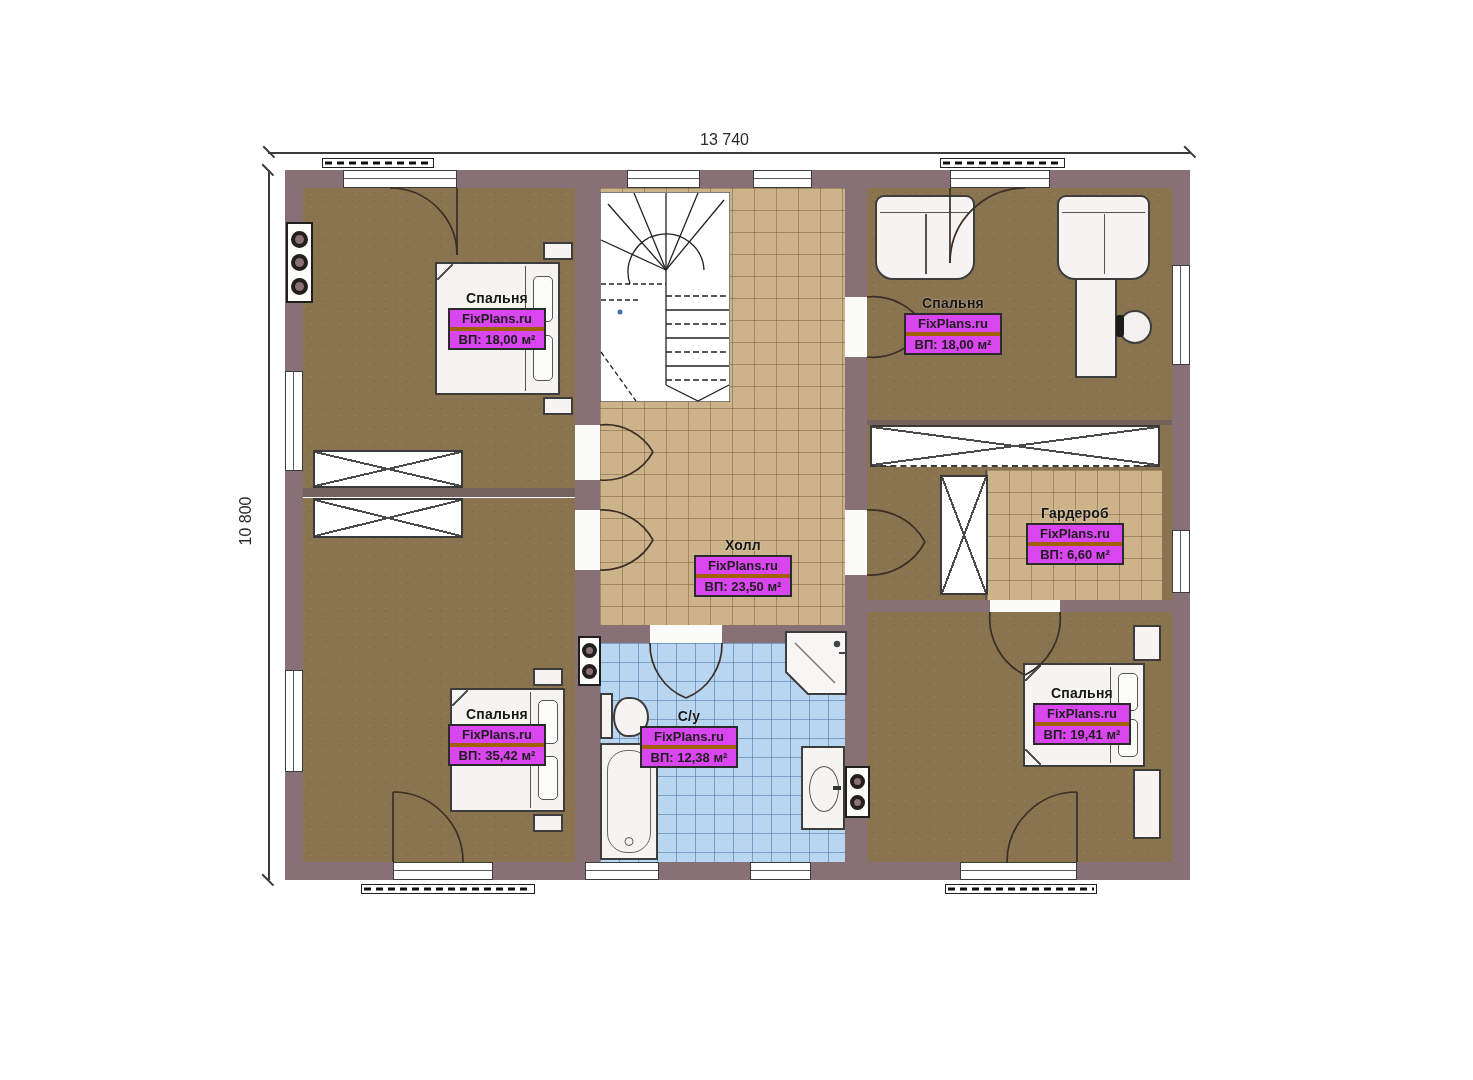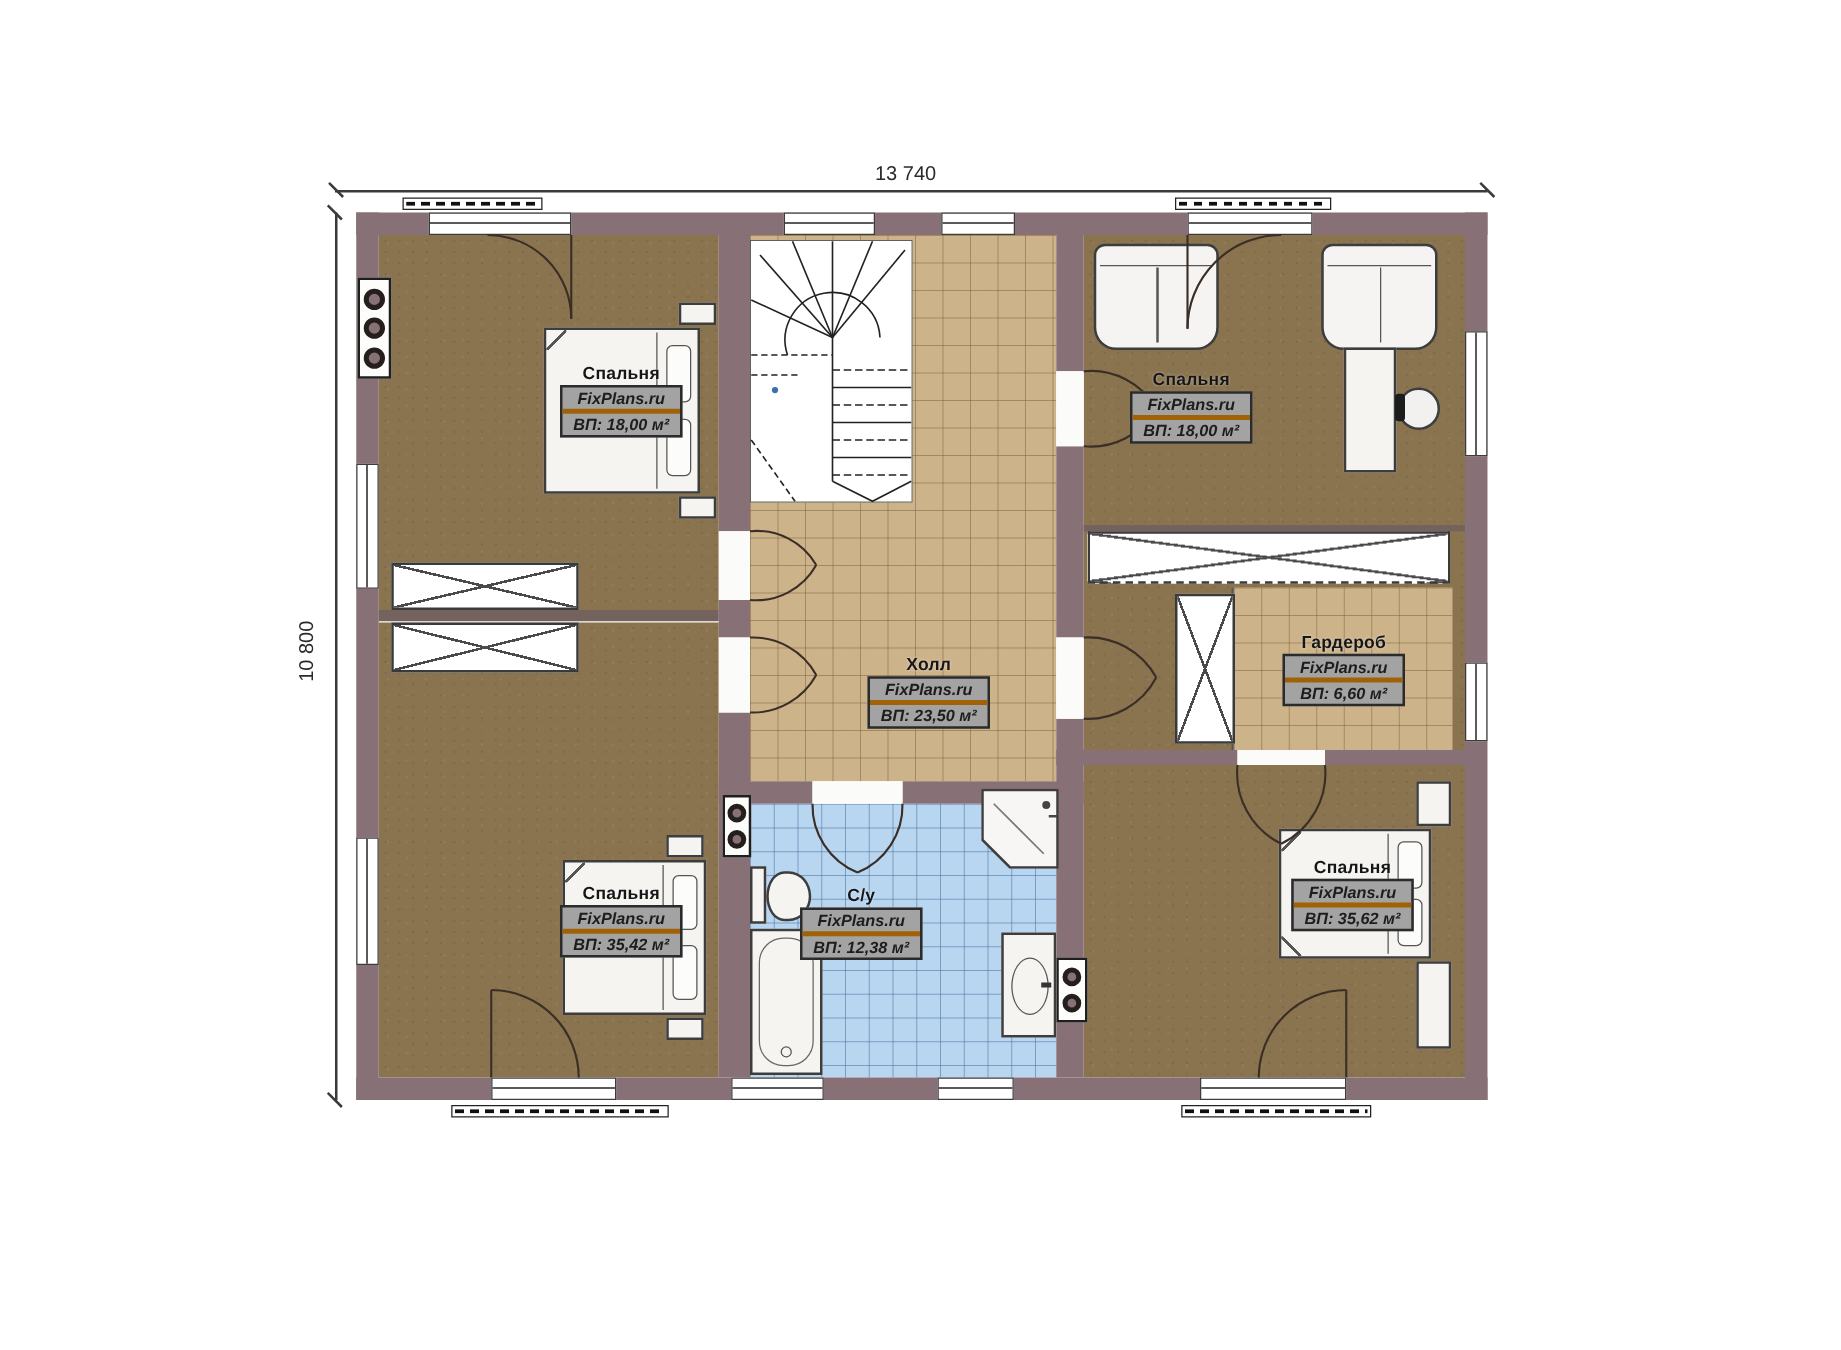"FixPlans.ru" .label-card { background: #a3a3a3 -> #d946ef; font-style: italic -> none }
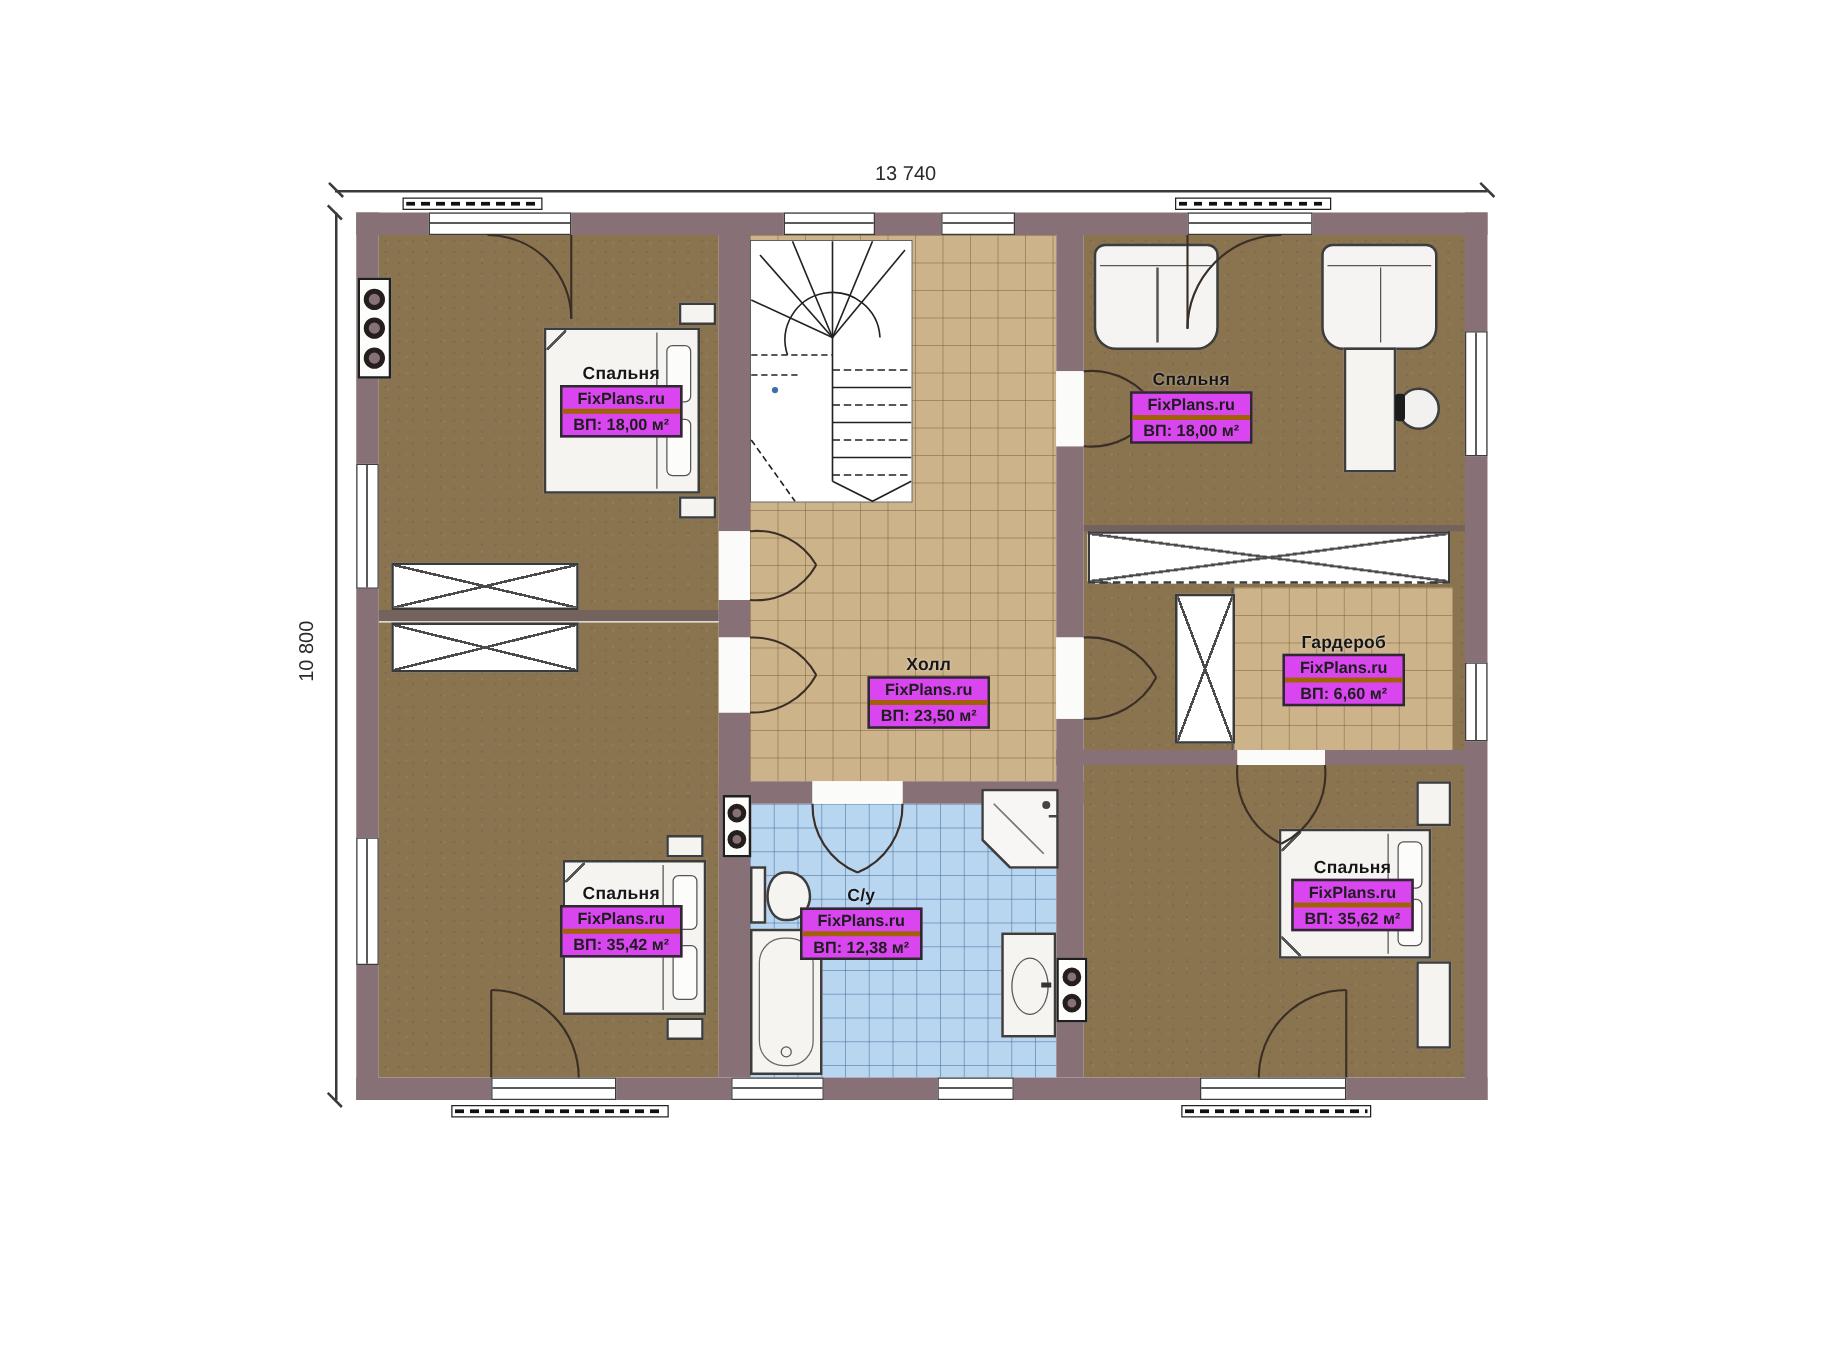"Холл" div.room-label { top: 383px -> 397px }
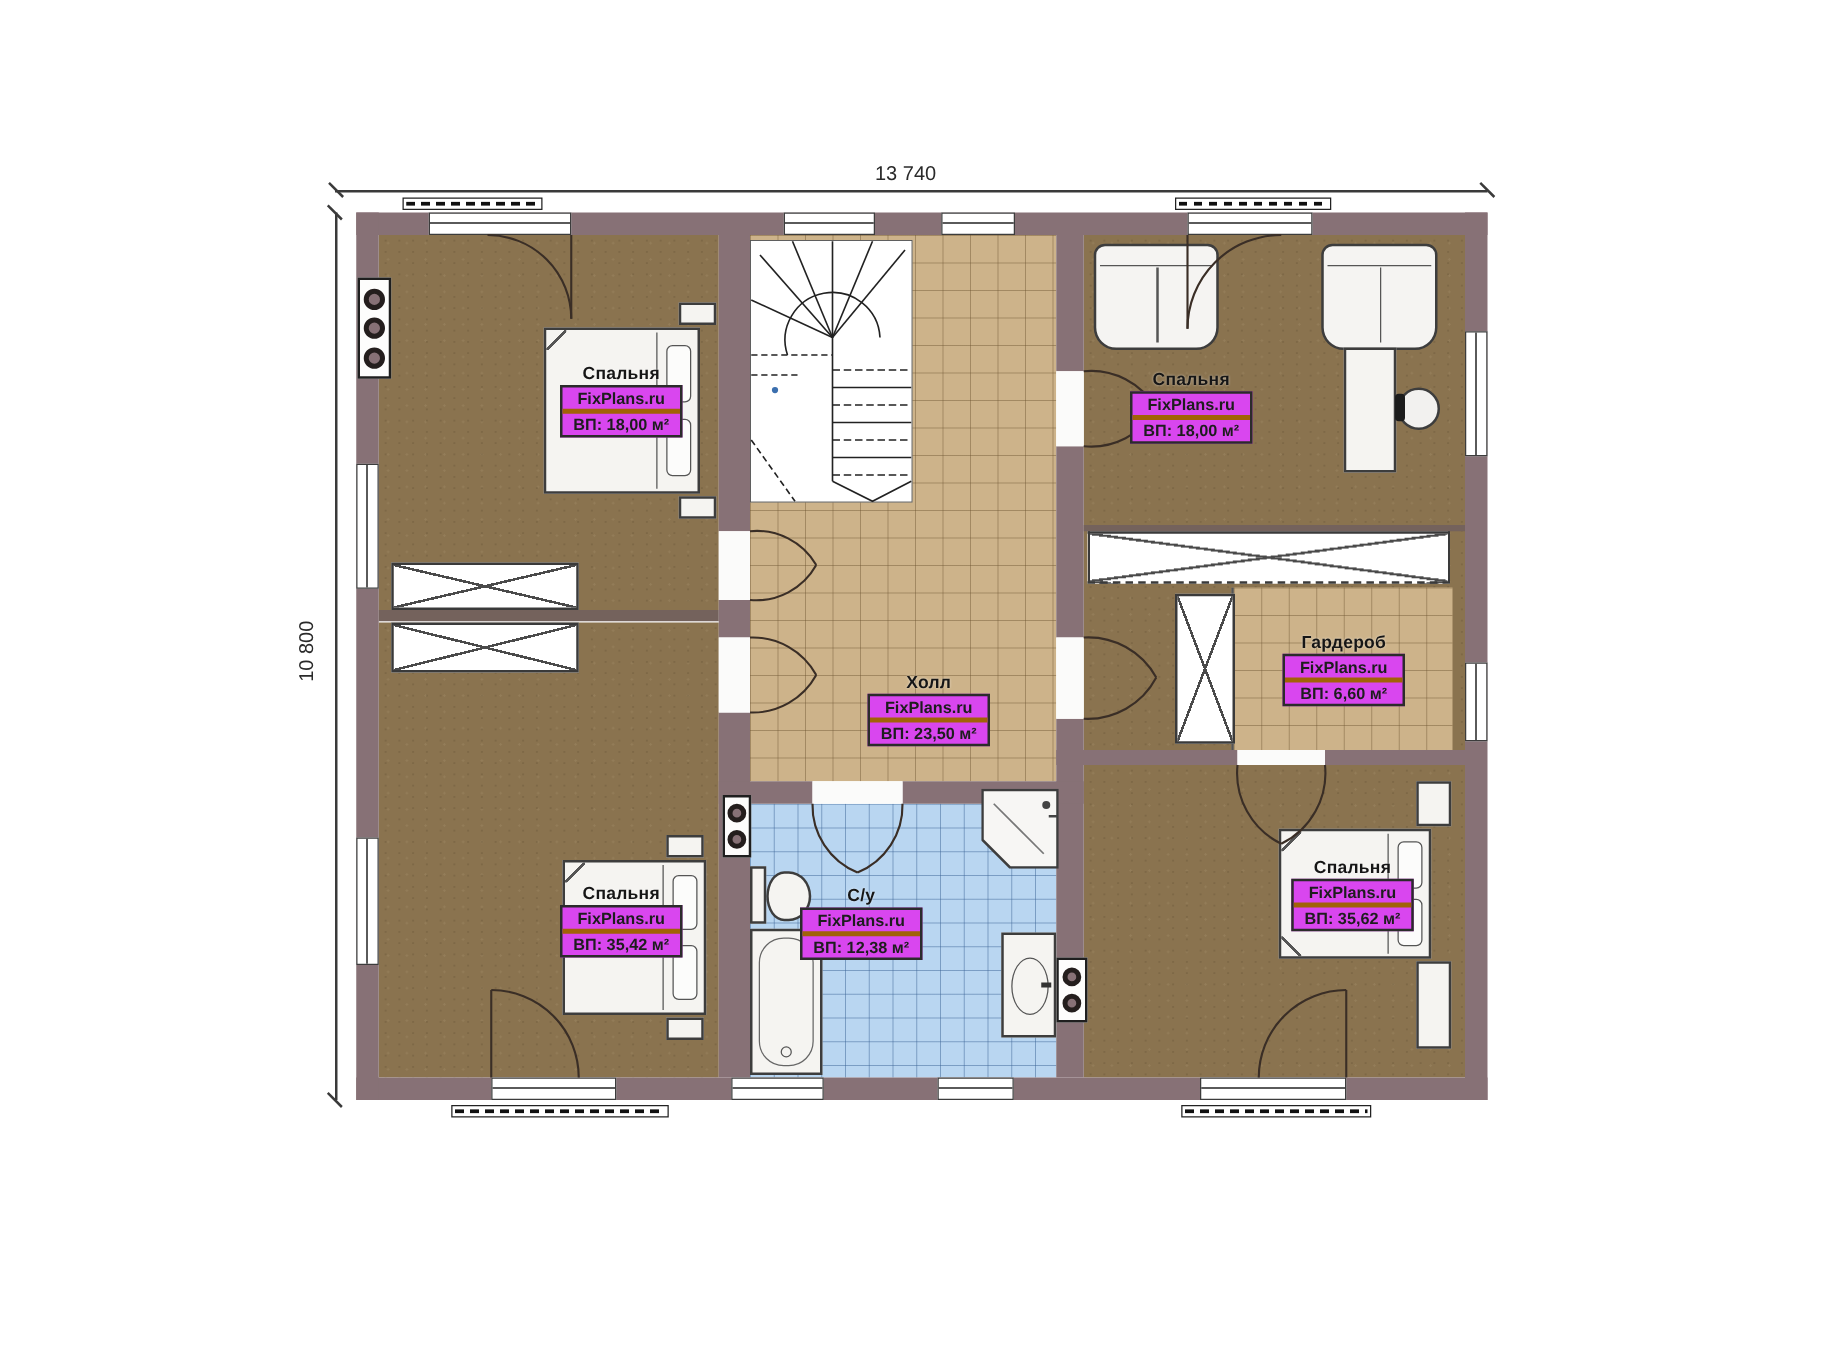"ВП: 35,62 м²" div.row { text: 35,62 -> 19,41 }
